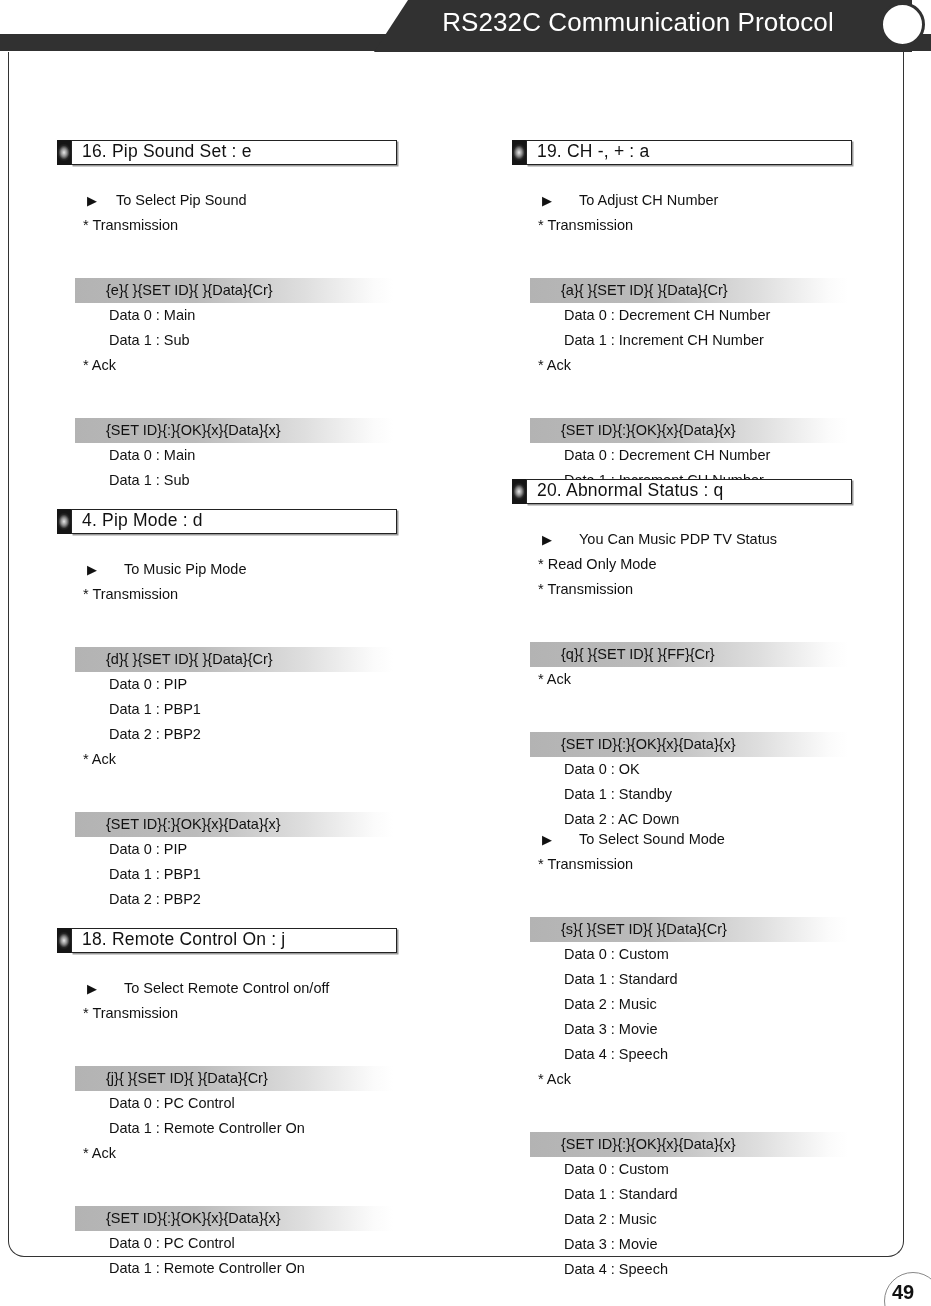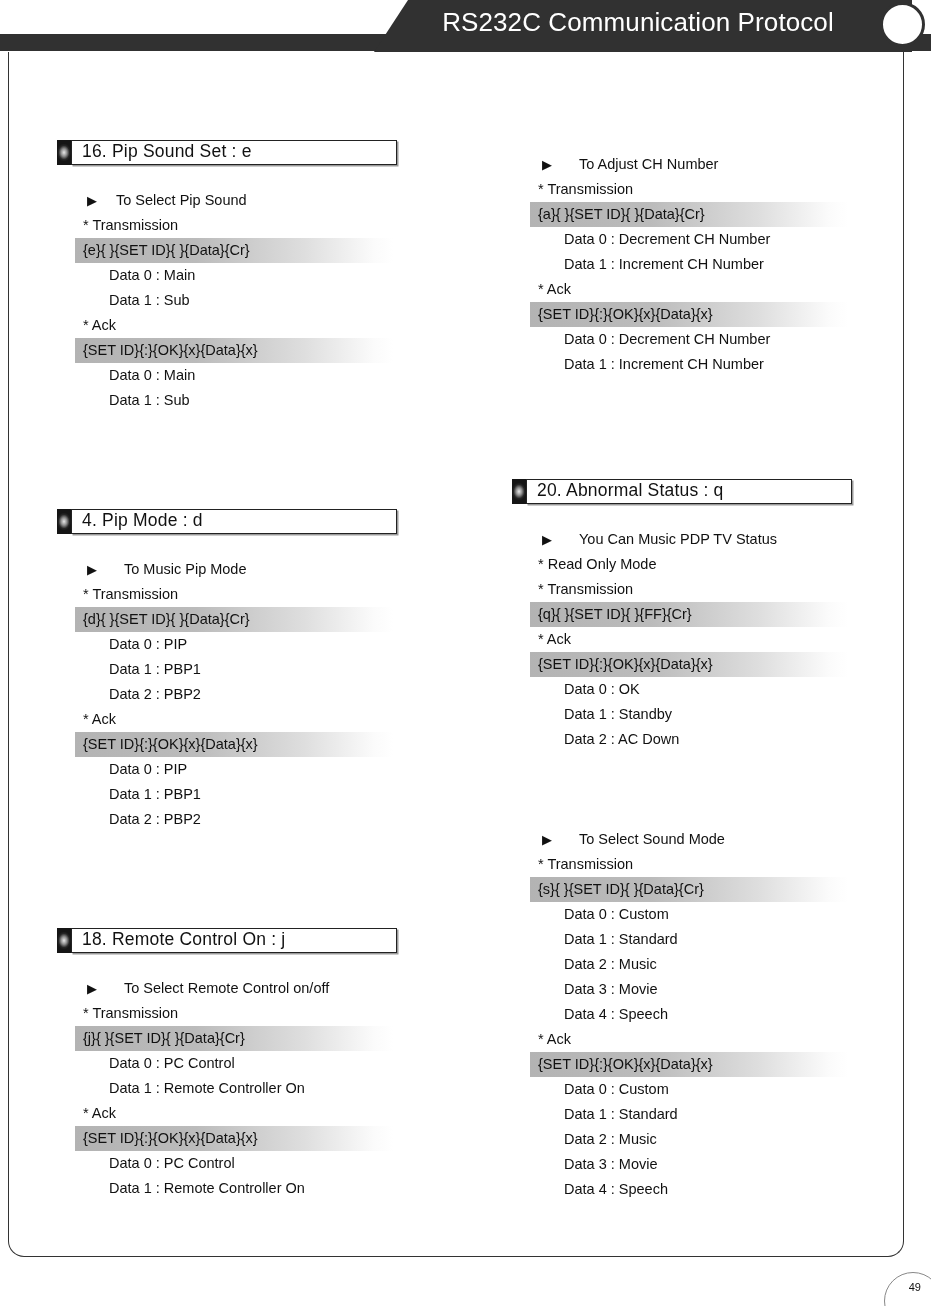"19. CH -, + :" div.section-header { html: none -> <div> <div></div> <div></div> <div>19. CH -, + : a</div> </div> }
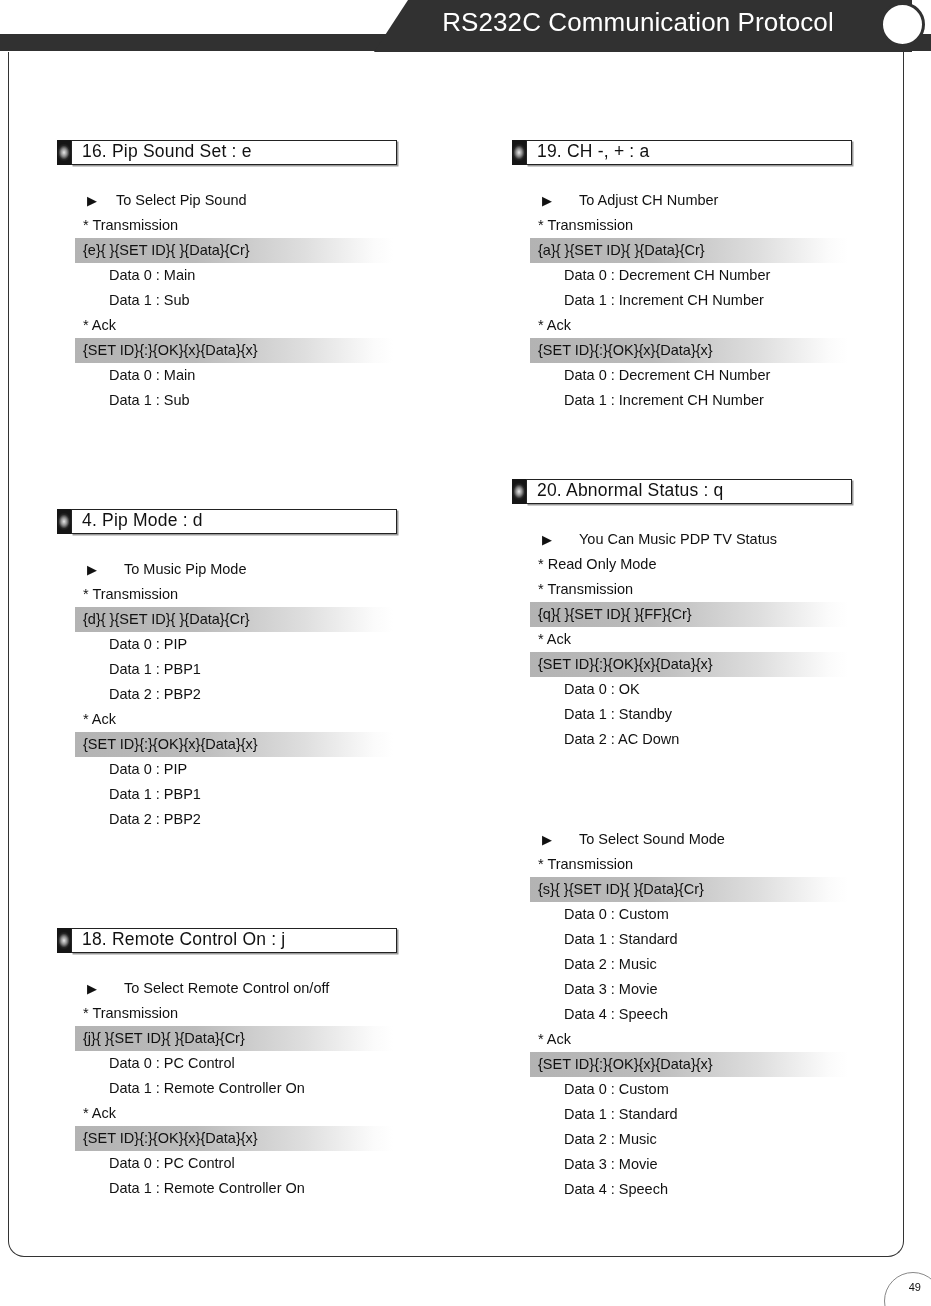"{e}{ }{SET ID}{ }{Data}{Cr}" .line-code { margin-top: none -> 40px; padding-left: 8px -> 31px }
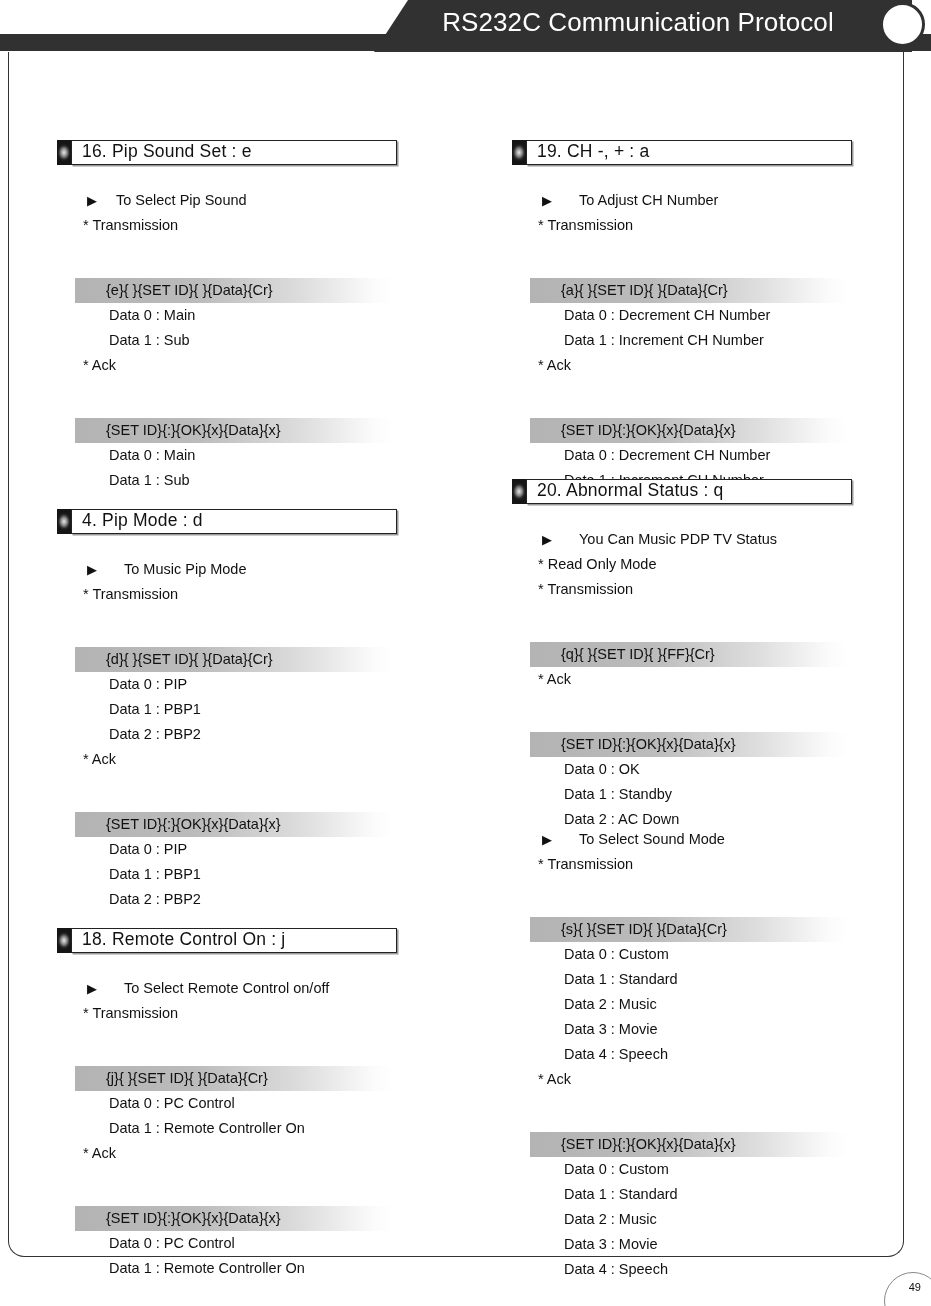"49" #page-number-label { font-size: 11px -> 20px; font-weight: none -> bold; text-align: right -> center }
